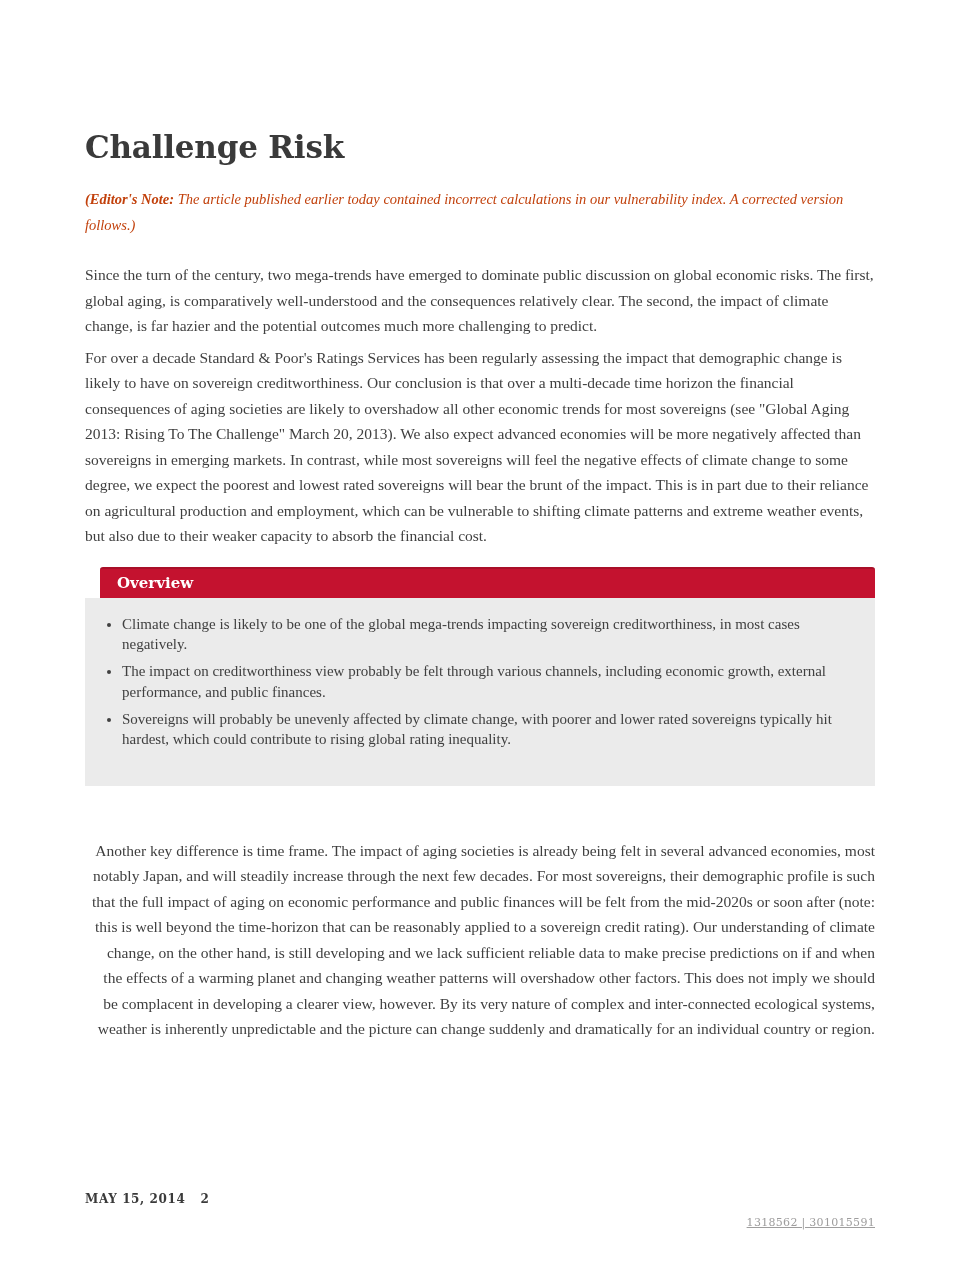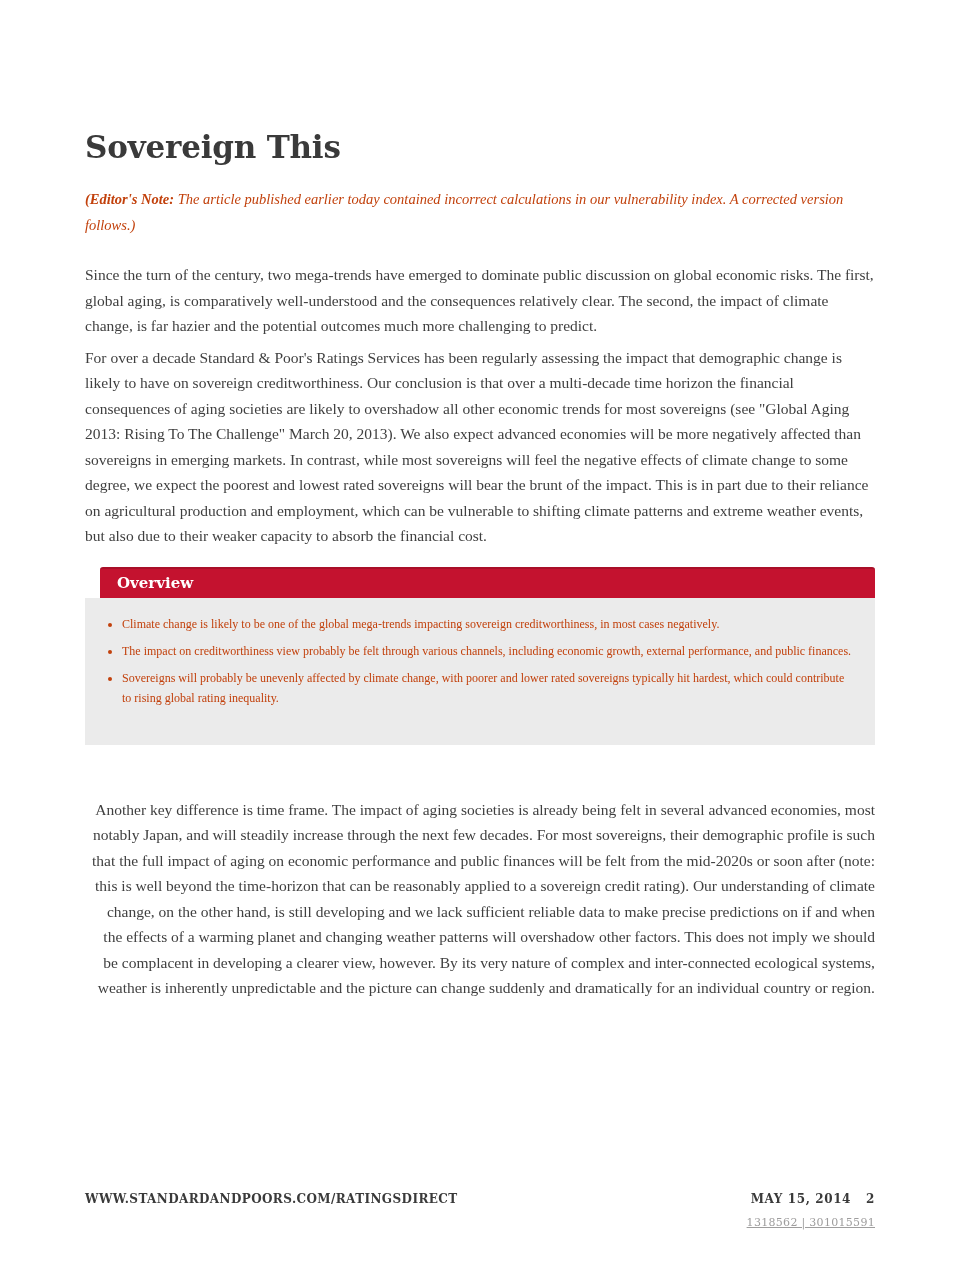"Sovereign This" span { text: Sovereign This -> Challenge Risk }
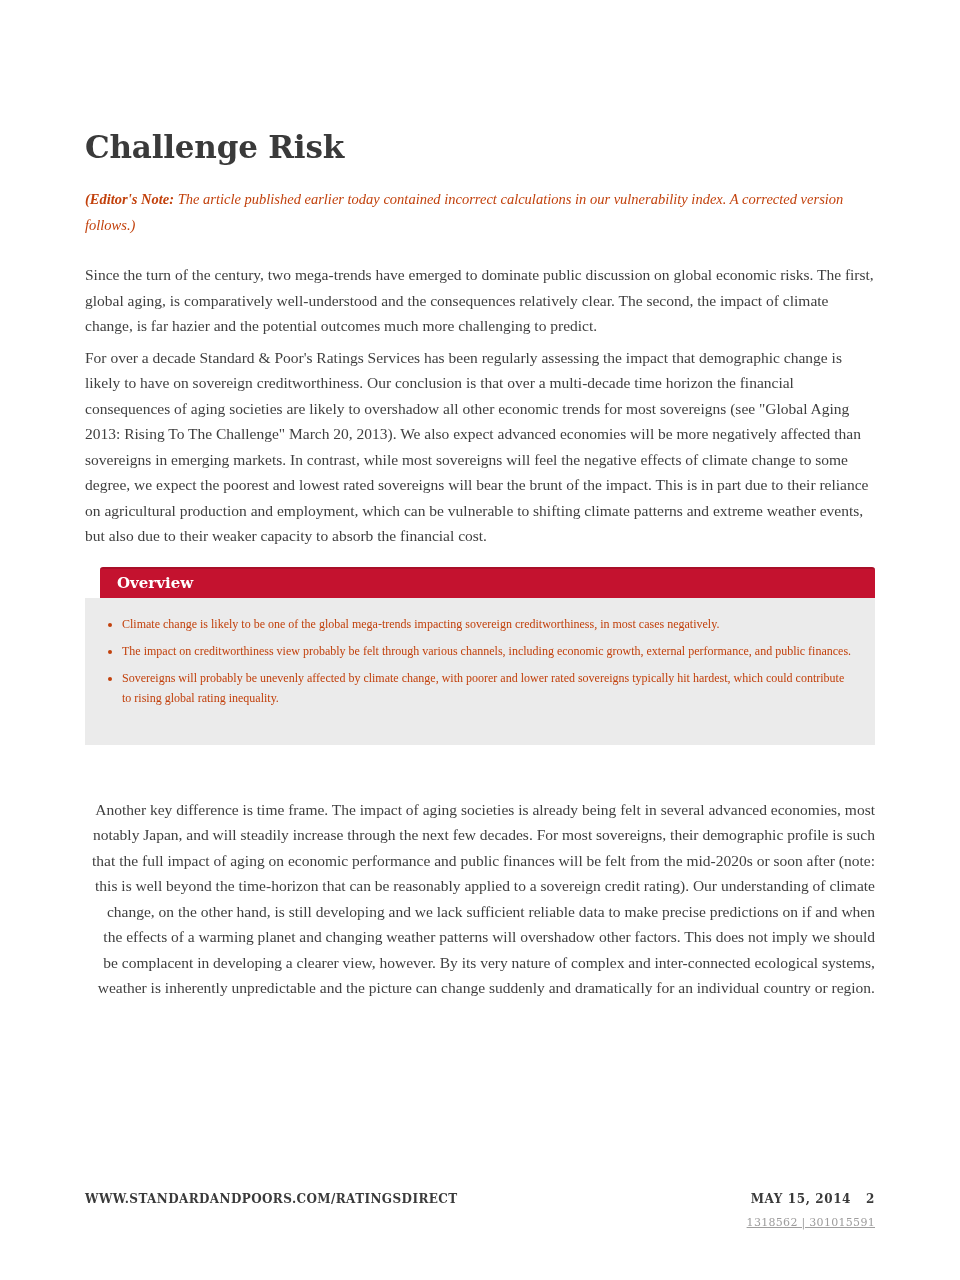"Climate change is likely to" .overview-list li { color: #c2410c -> #404040; font-size: 12px -> 15px }
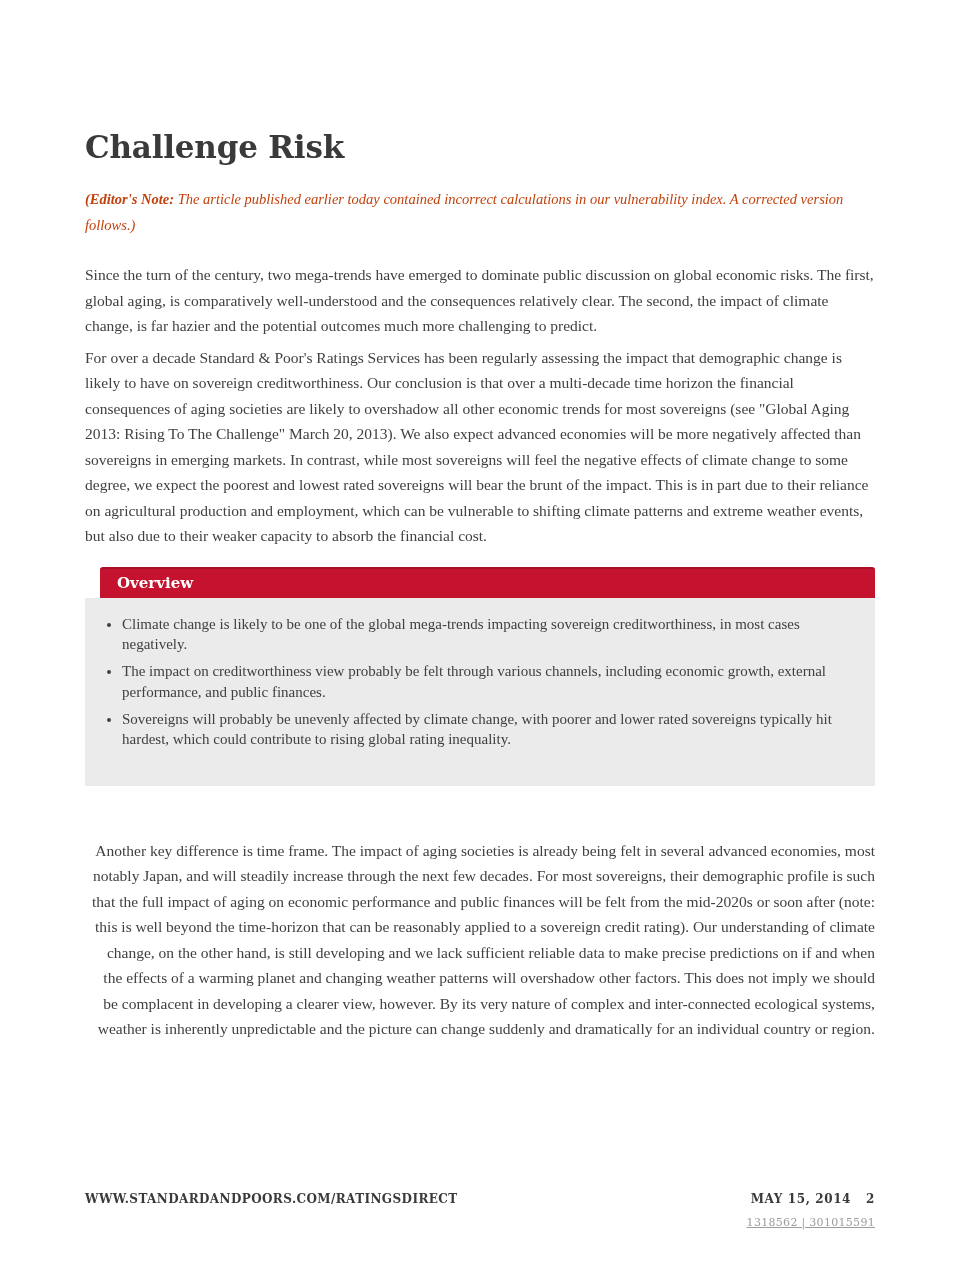"WWW.STANDARDANDPOORS.COM/RATINGSDIRECT" span.footer-url { html: <span>WWW.STANDARDANDPOORS.COM/RATINGSDIRECT</span> -> none }
